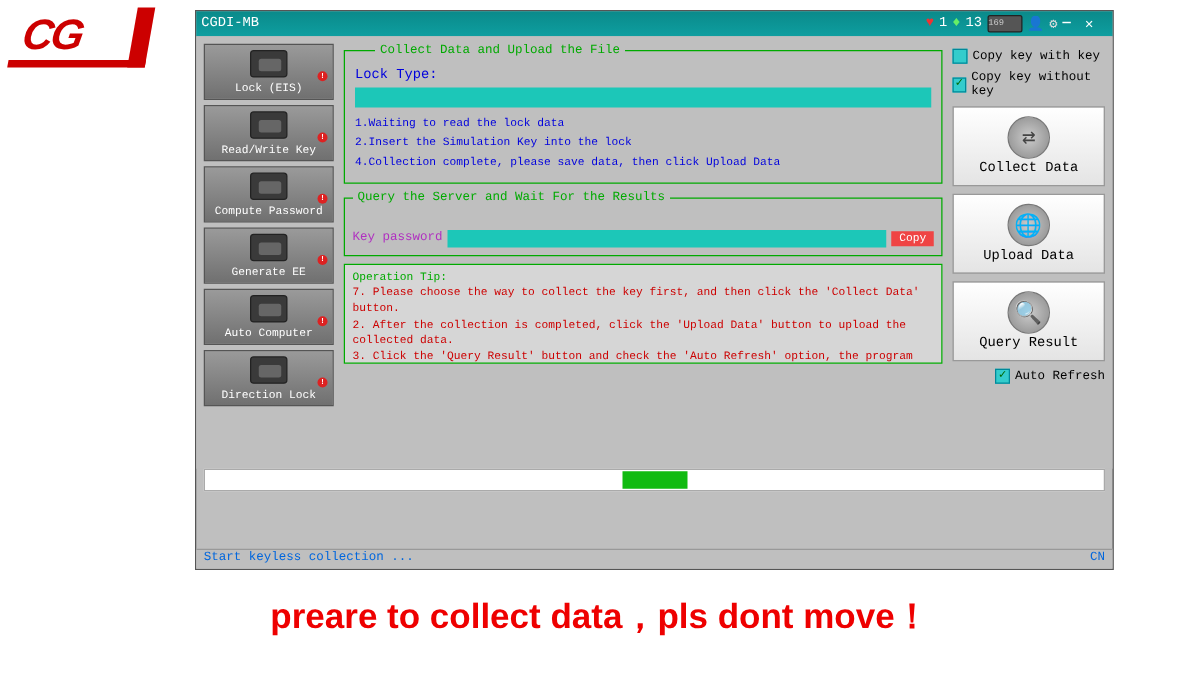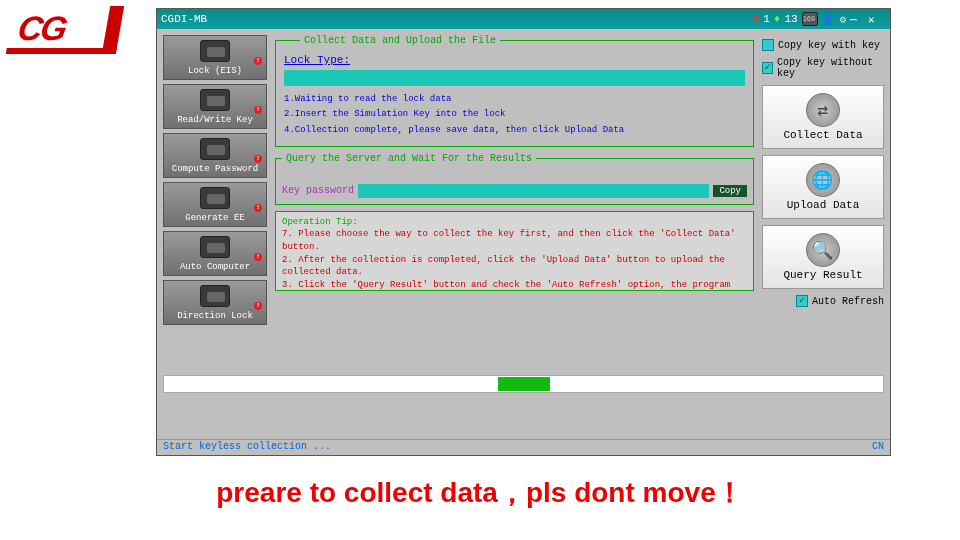"169" .chip { width: 16px -> 28px }
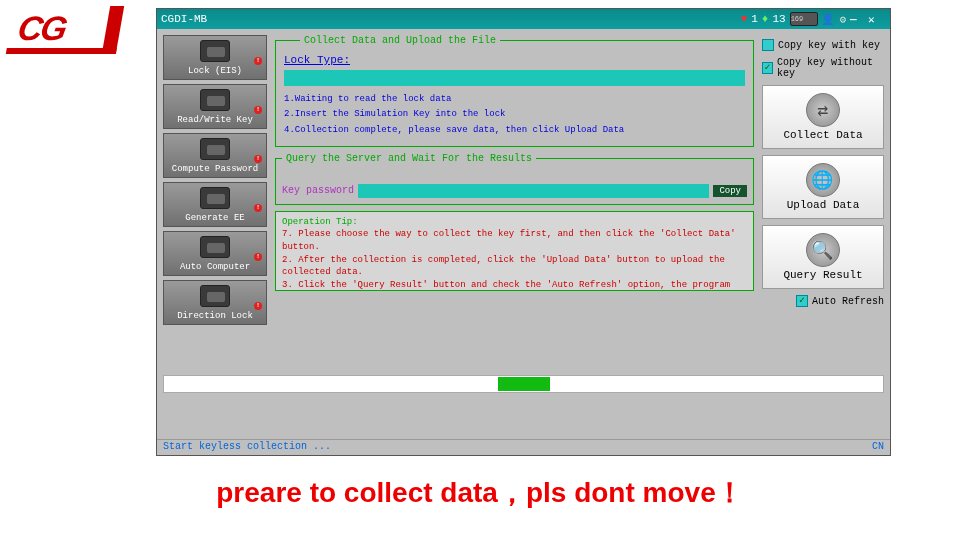"Lock Type:" .locktype-row { text-decoration: underline -> none }
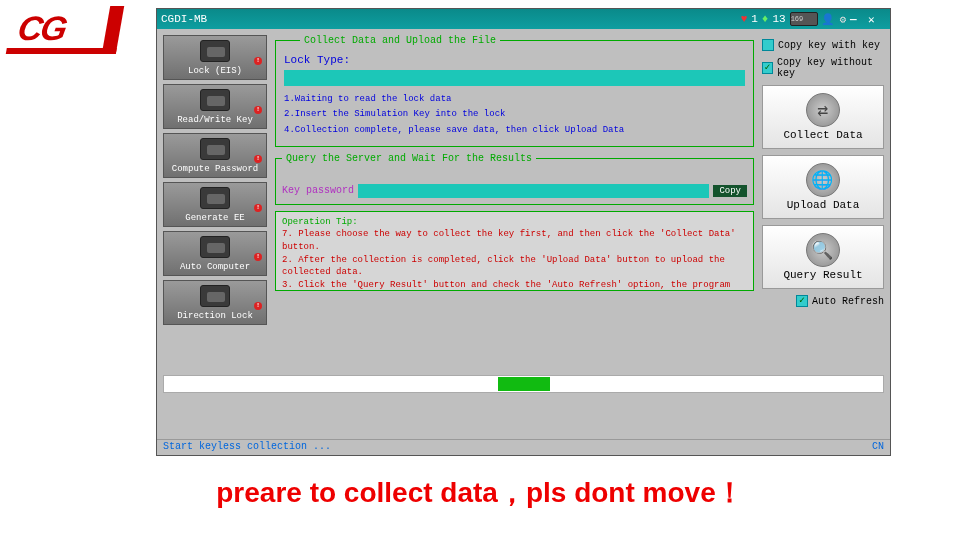"Copy" .copybtn { background: #14532d -> #ef4444 }
